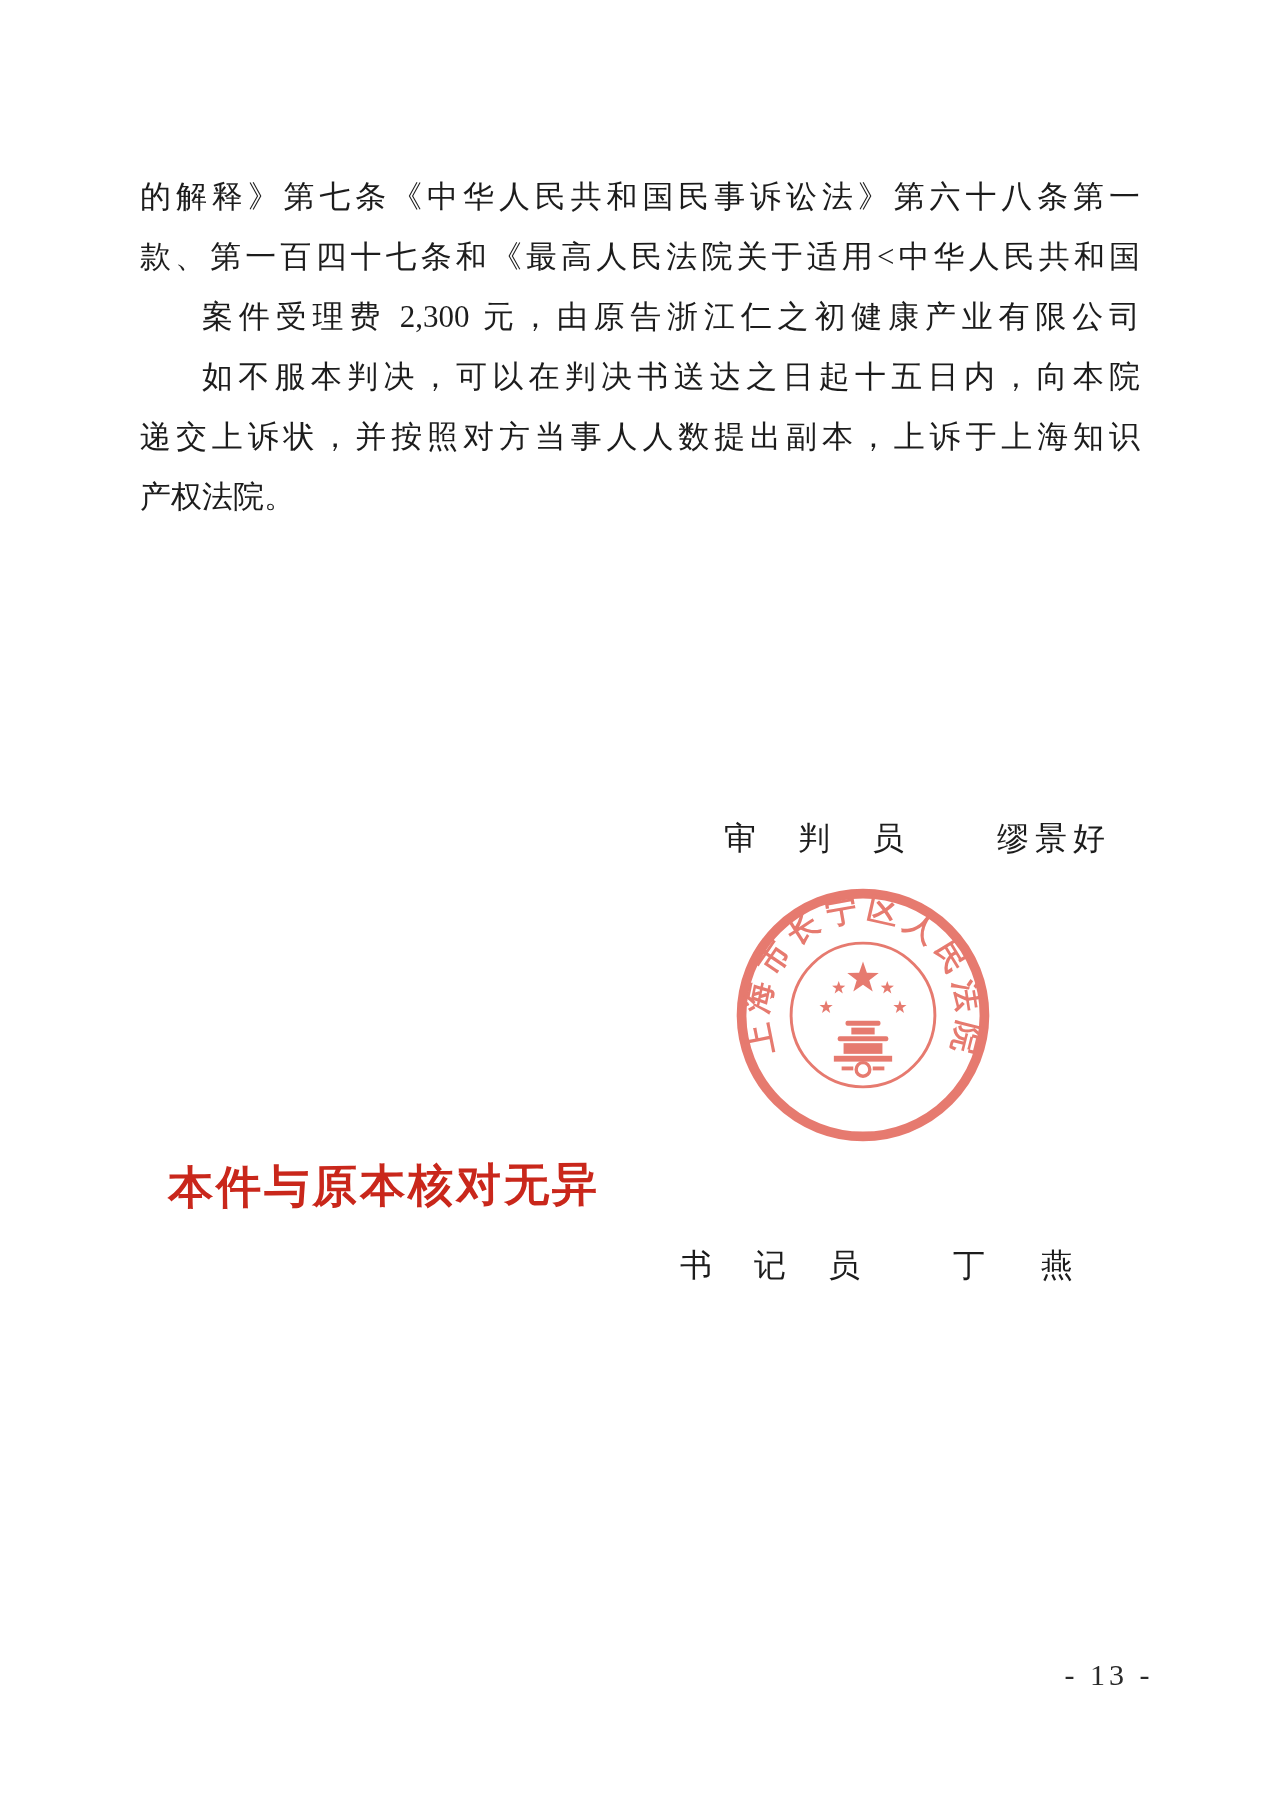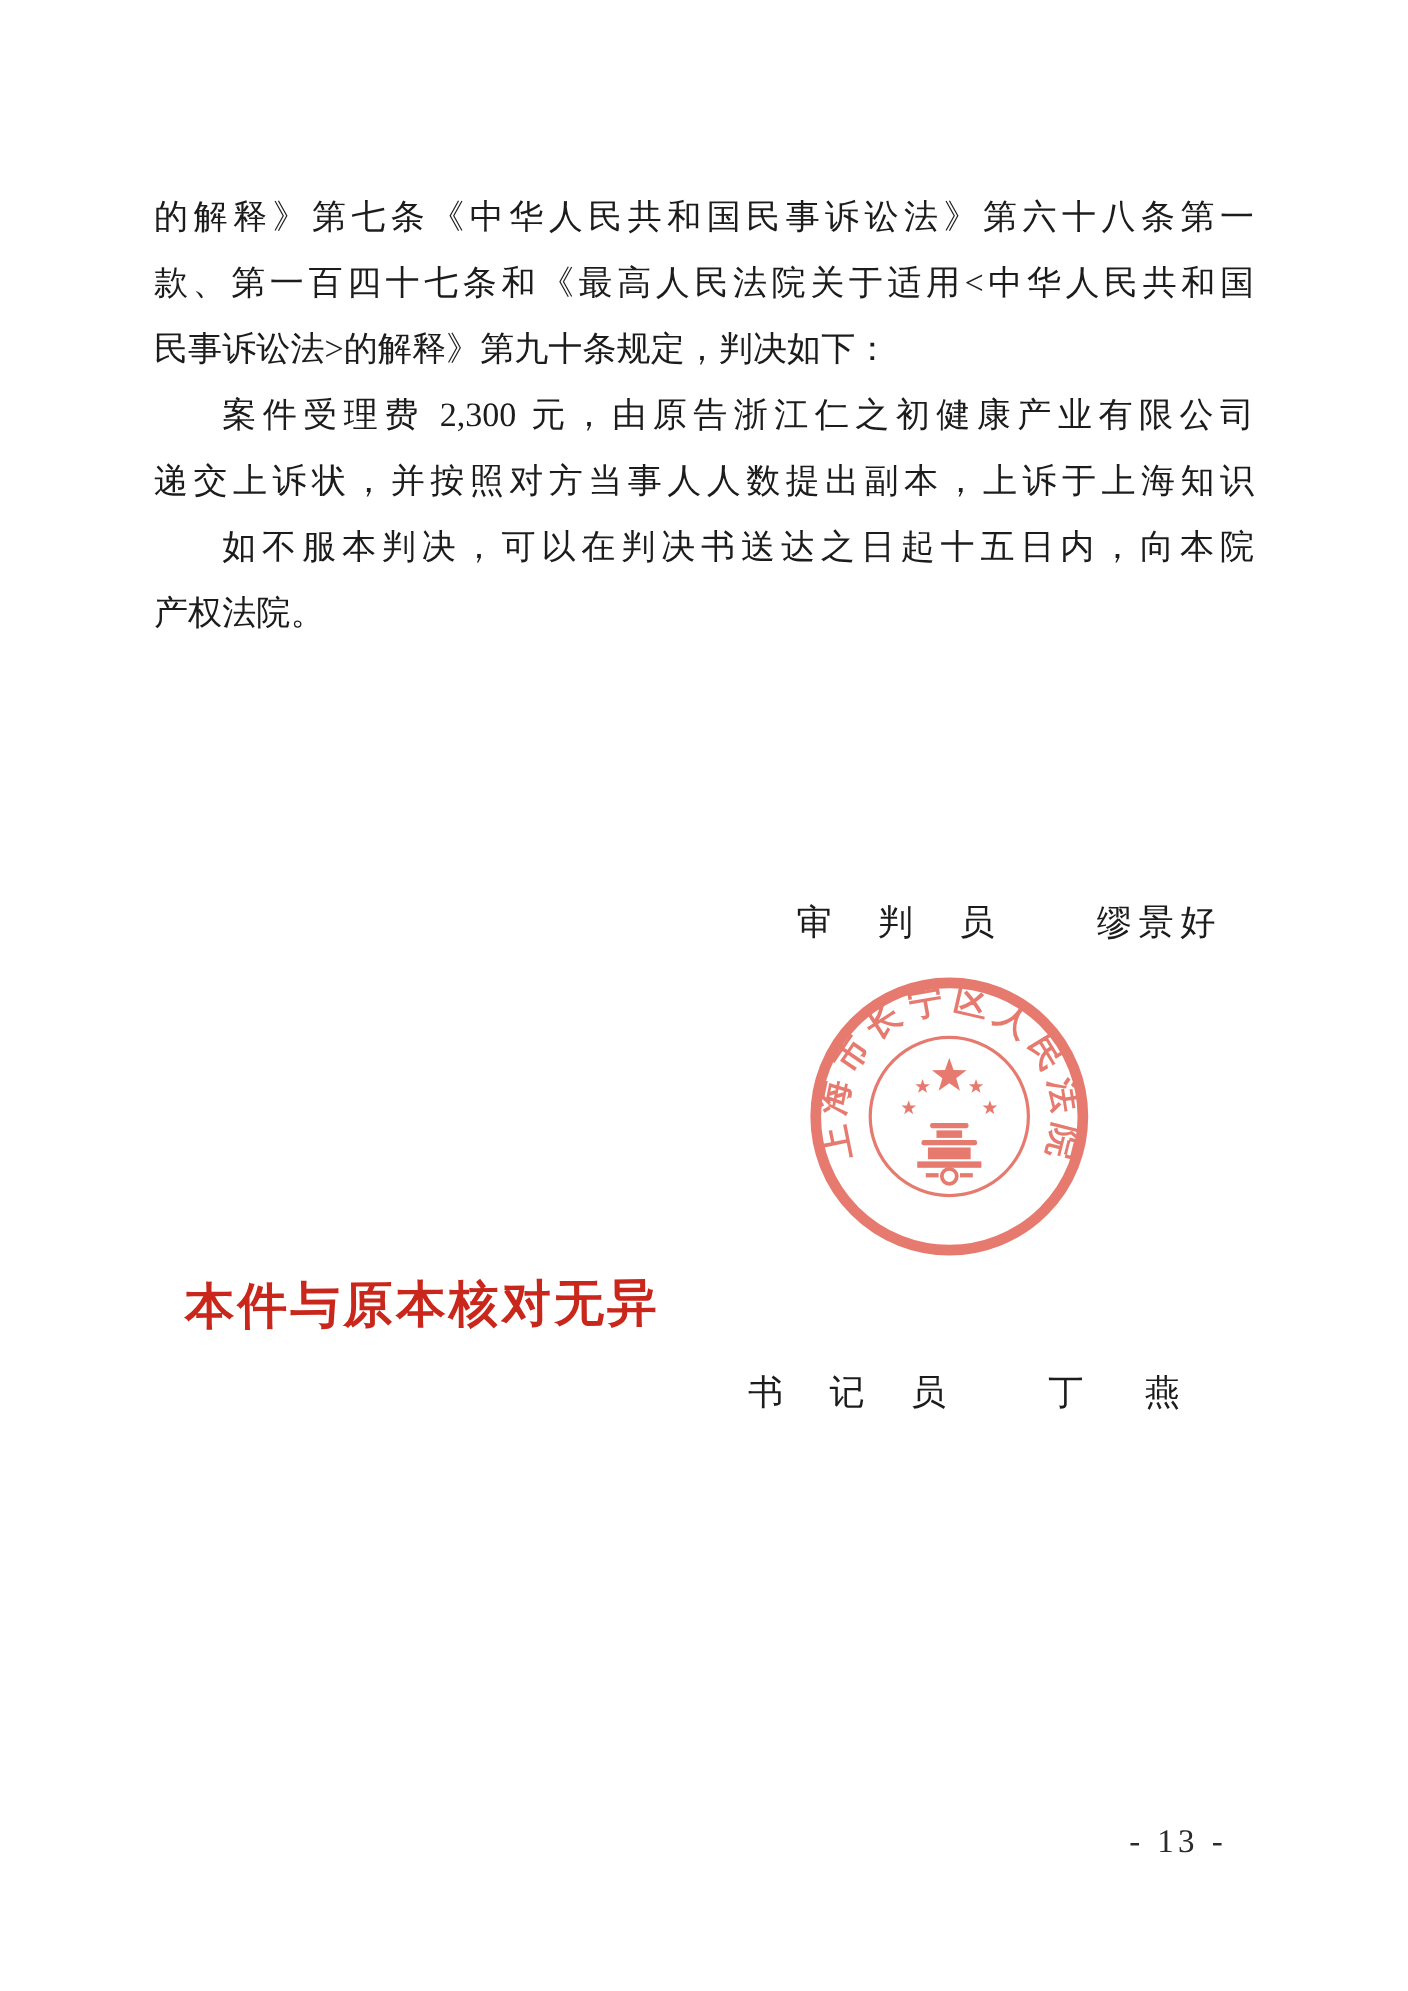"民事诉讼法>的解释》第九十条规定，判决如下：" div.line { html: <div>民事诉讼法&gt;的解释》第九十条规定，判决如下：</div> -> none }
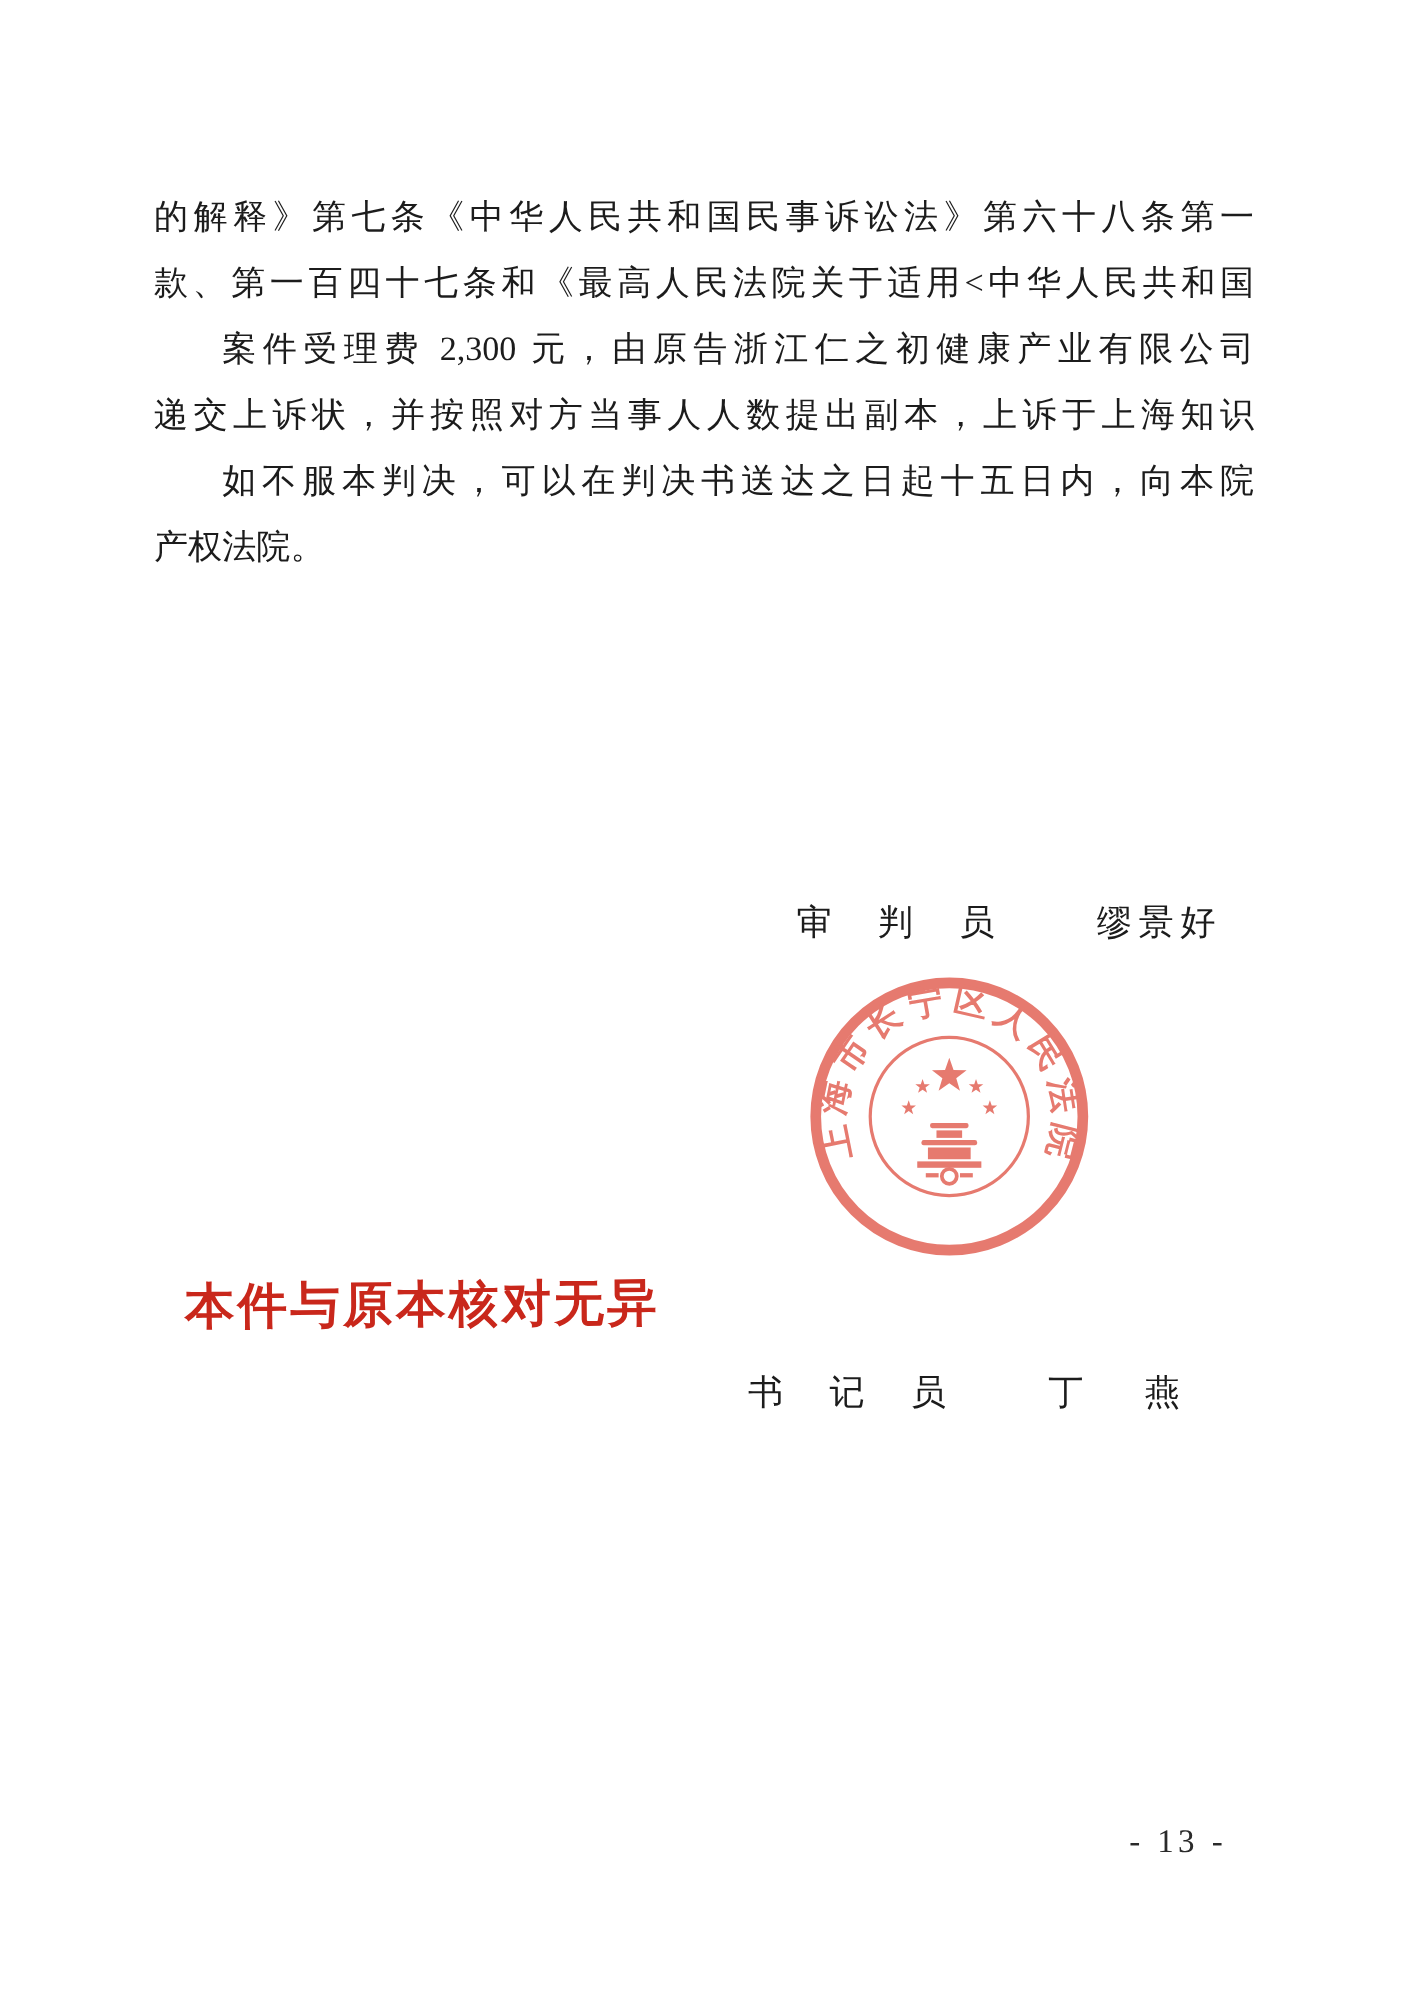"递交上诉状，并按照对方当事人人数提出副本，上诉于上海知识" div.line { order: before "如不服本判决，可以在判决书送达之日起十五日内，向本院" -> after "如不服本判决，可以在判决书送达之日起十五日内，向本院" }
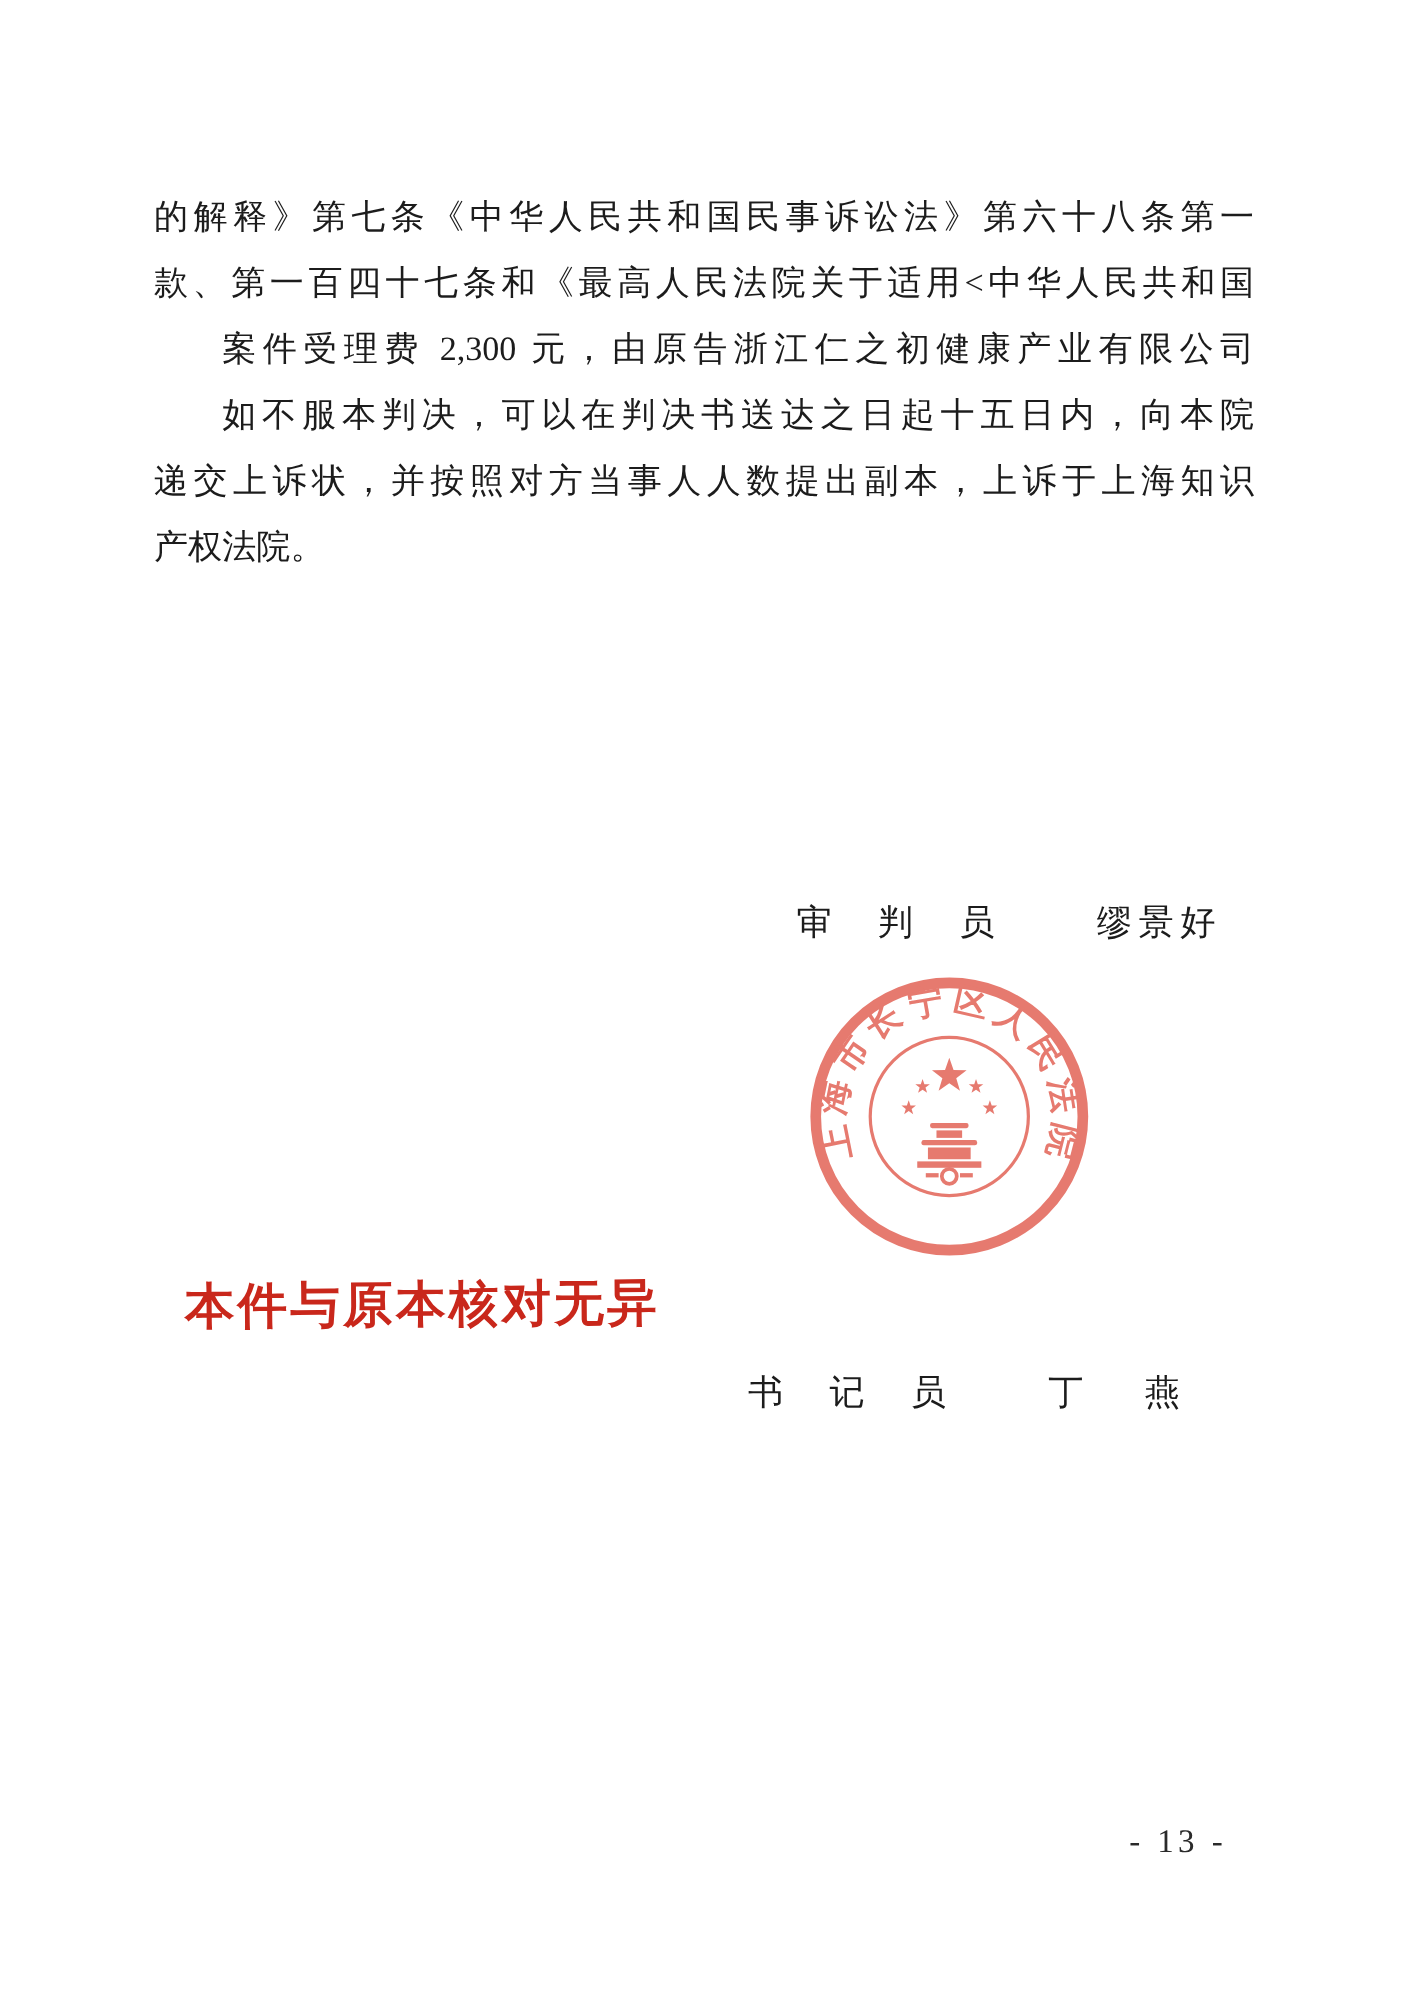"- 13 -" .page-number { left: 996px -> 1034px }
